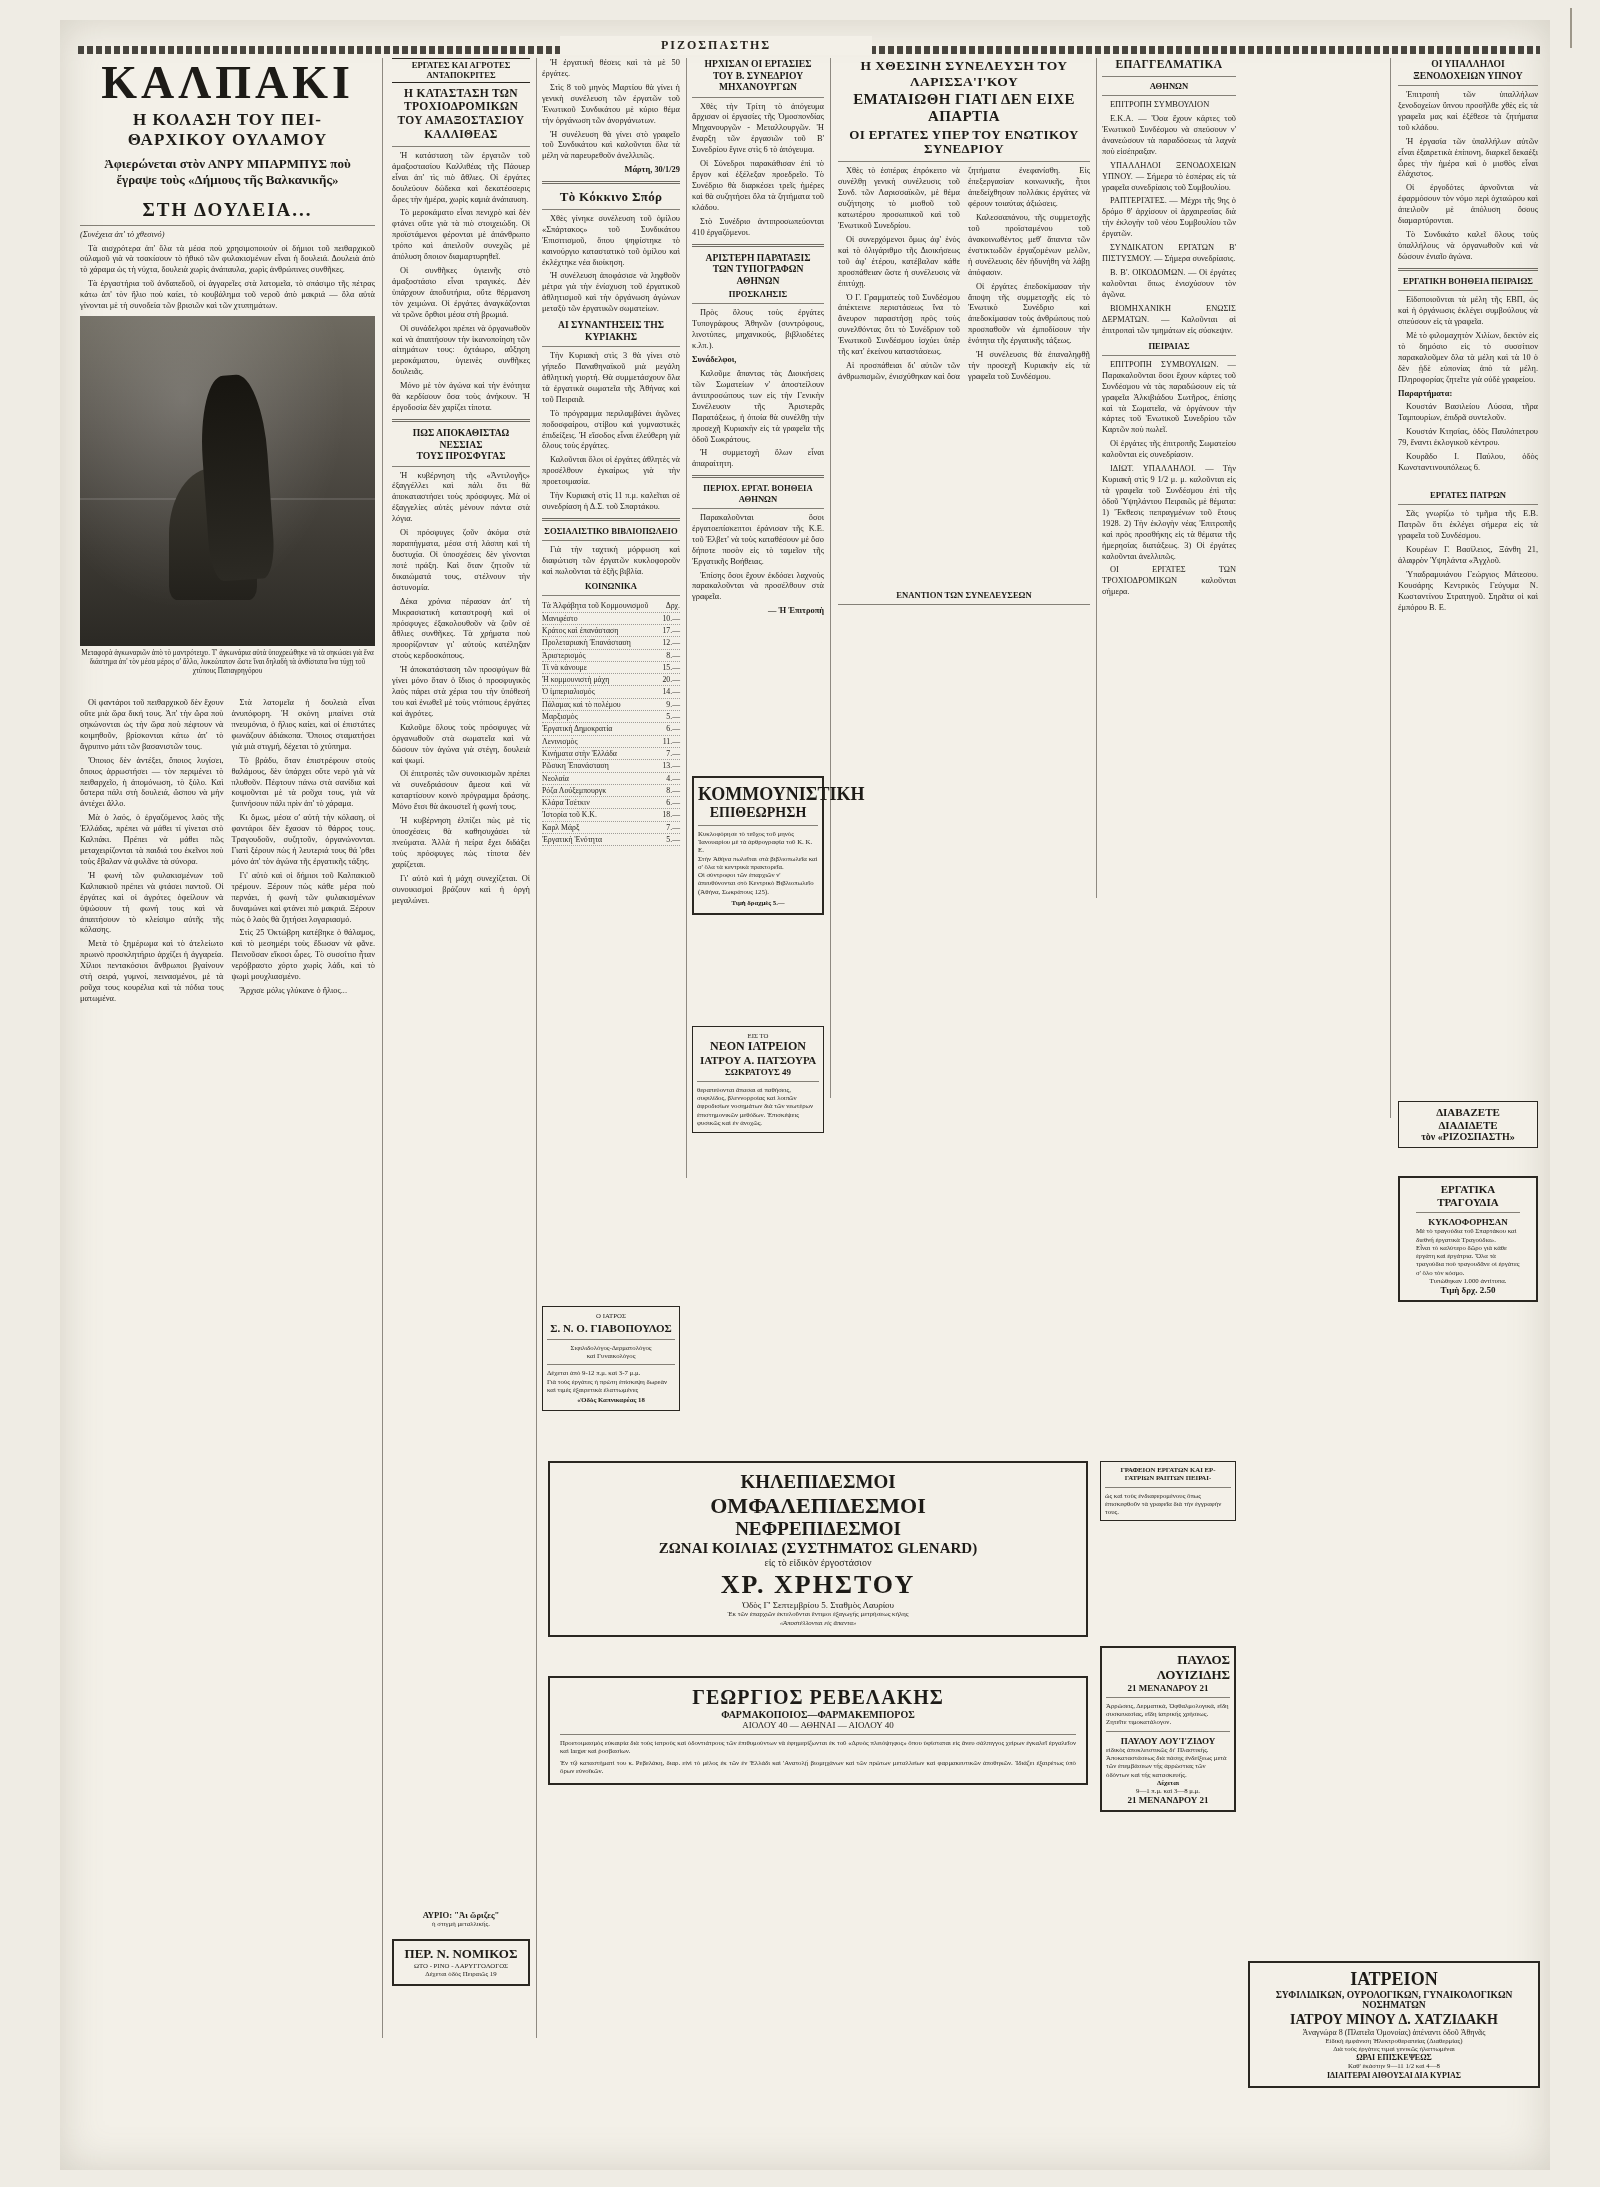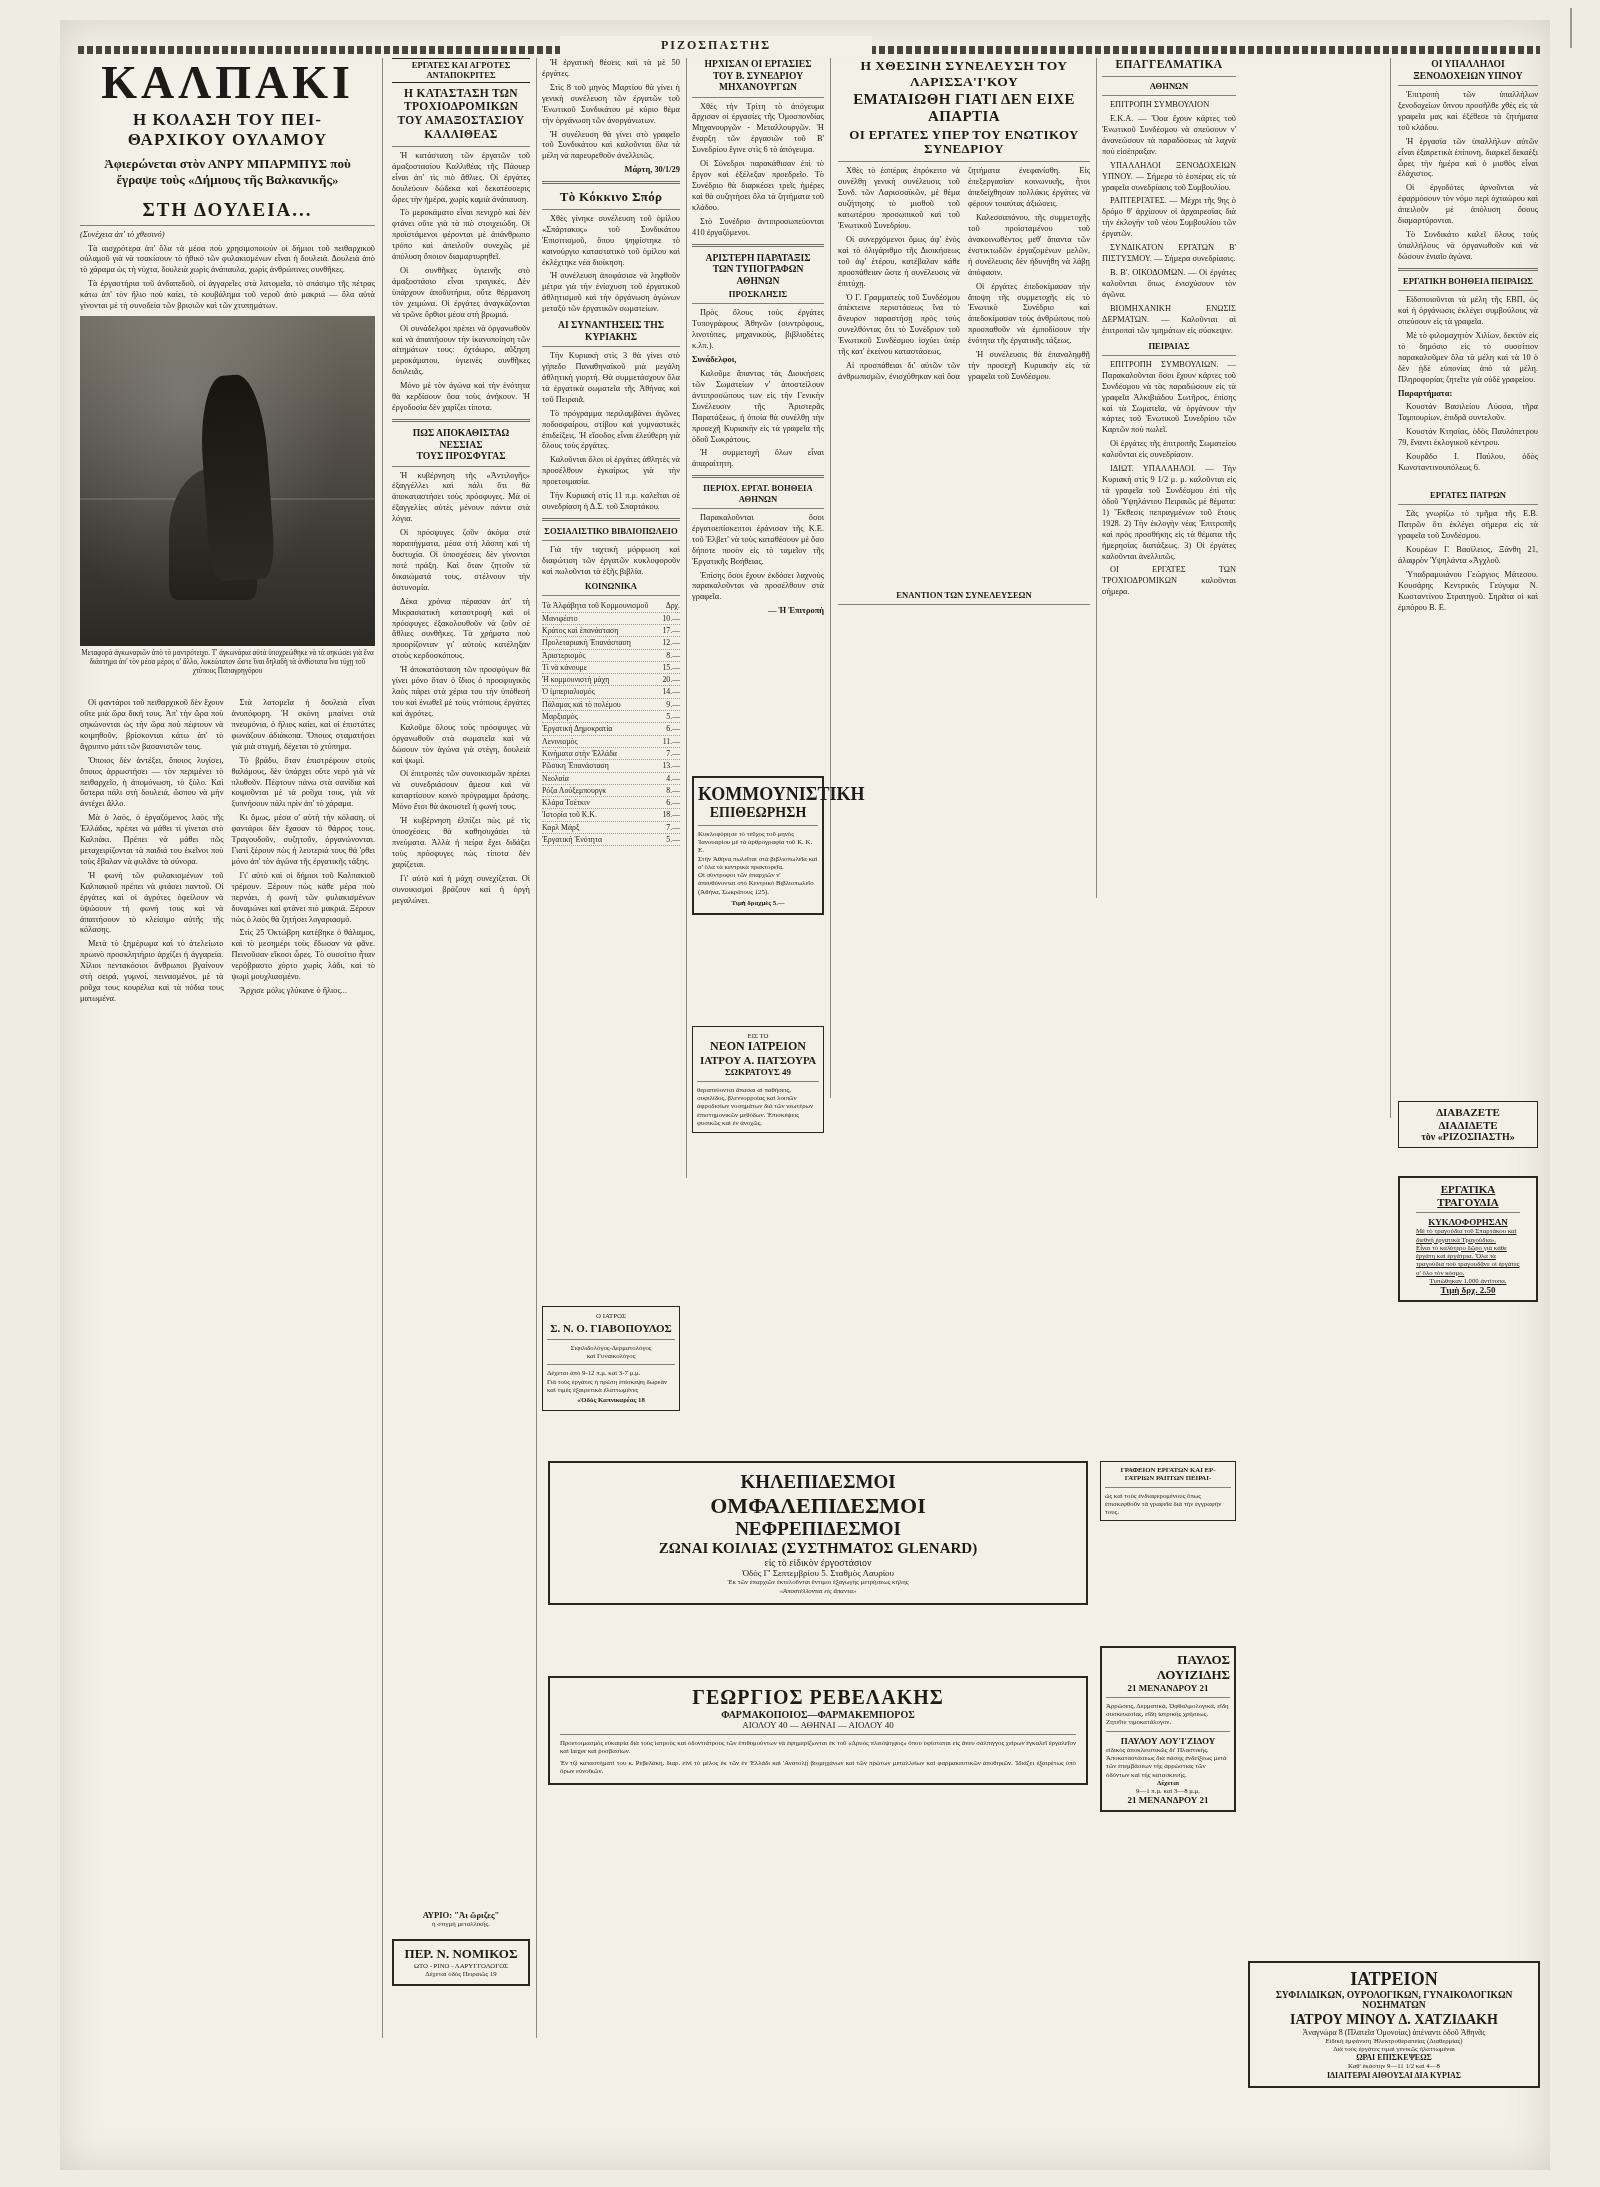"ΕΡΓΑΤΙΚΑ ΤΡΑΓΟΥΔΙΑ" div.adbox { text-decoration: underline -> none }
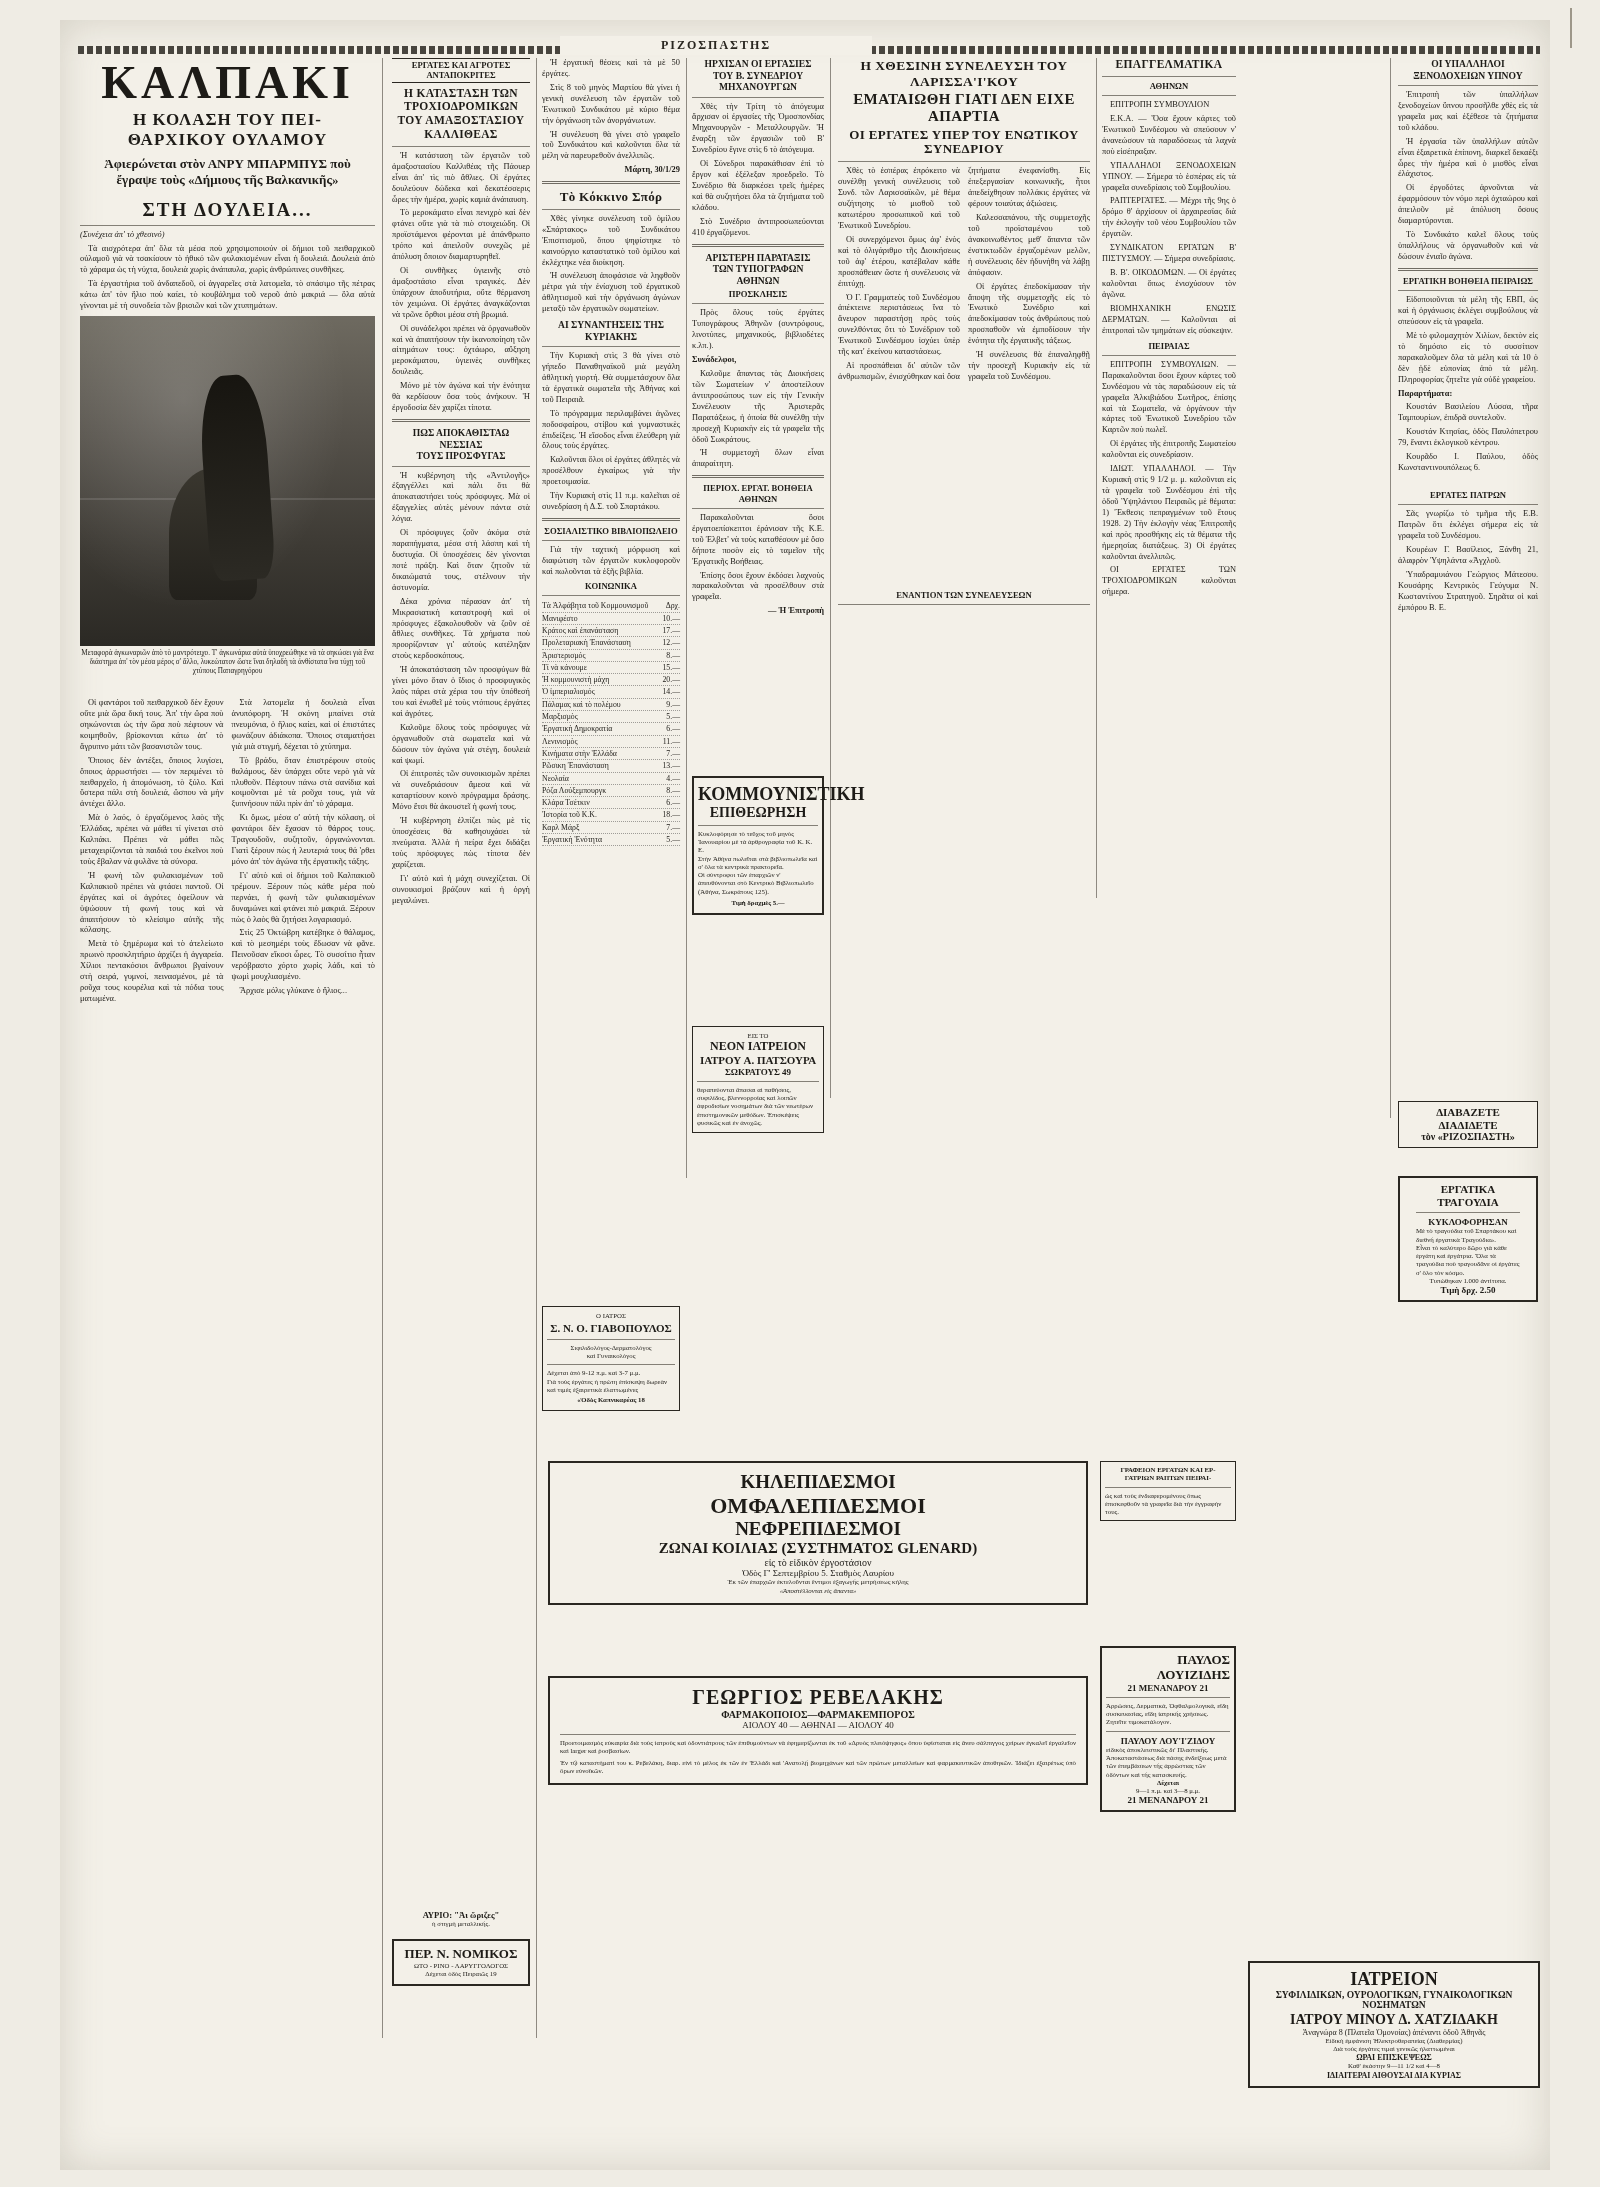"ΧΡ. ΧΡΗΣΤΟΥ" div.bigad-name { html: none -> <div>ΧΡ. ΧΡΗΣΤΟΥ</div> }
